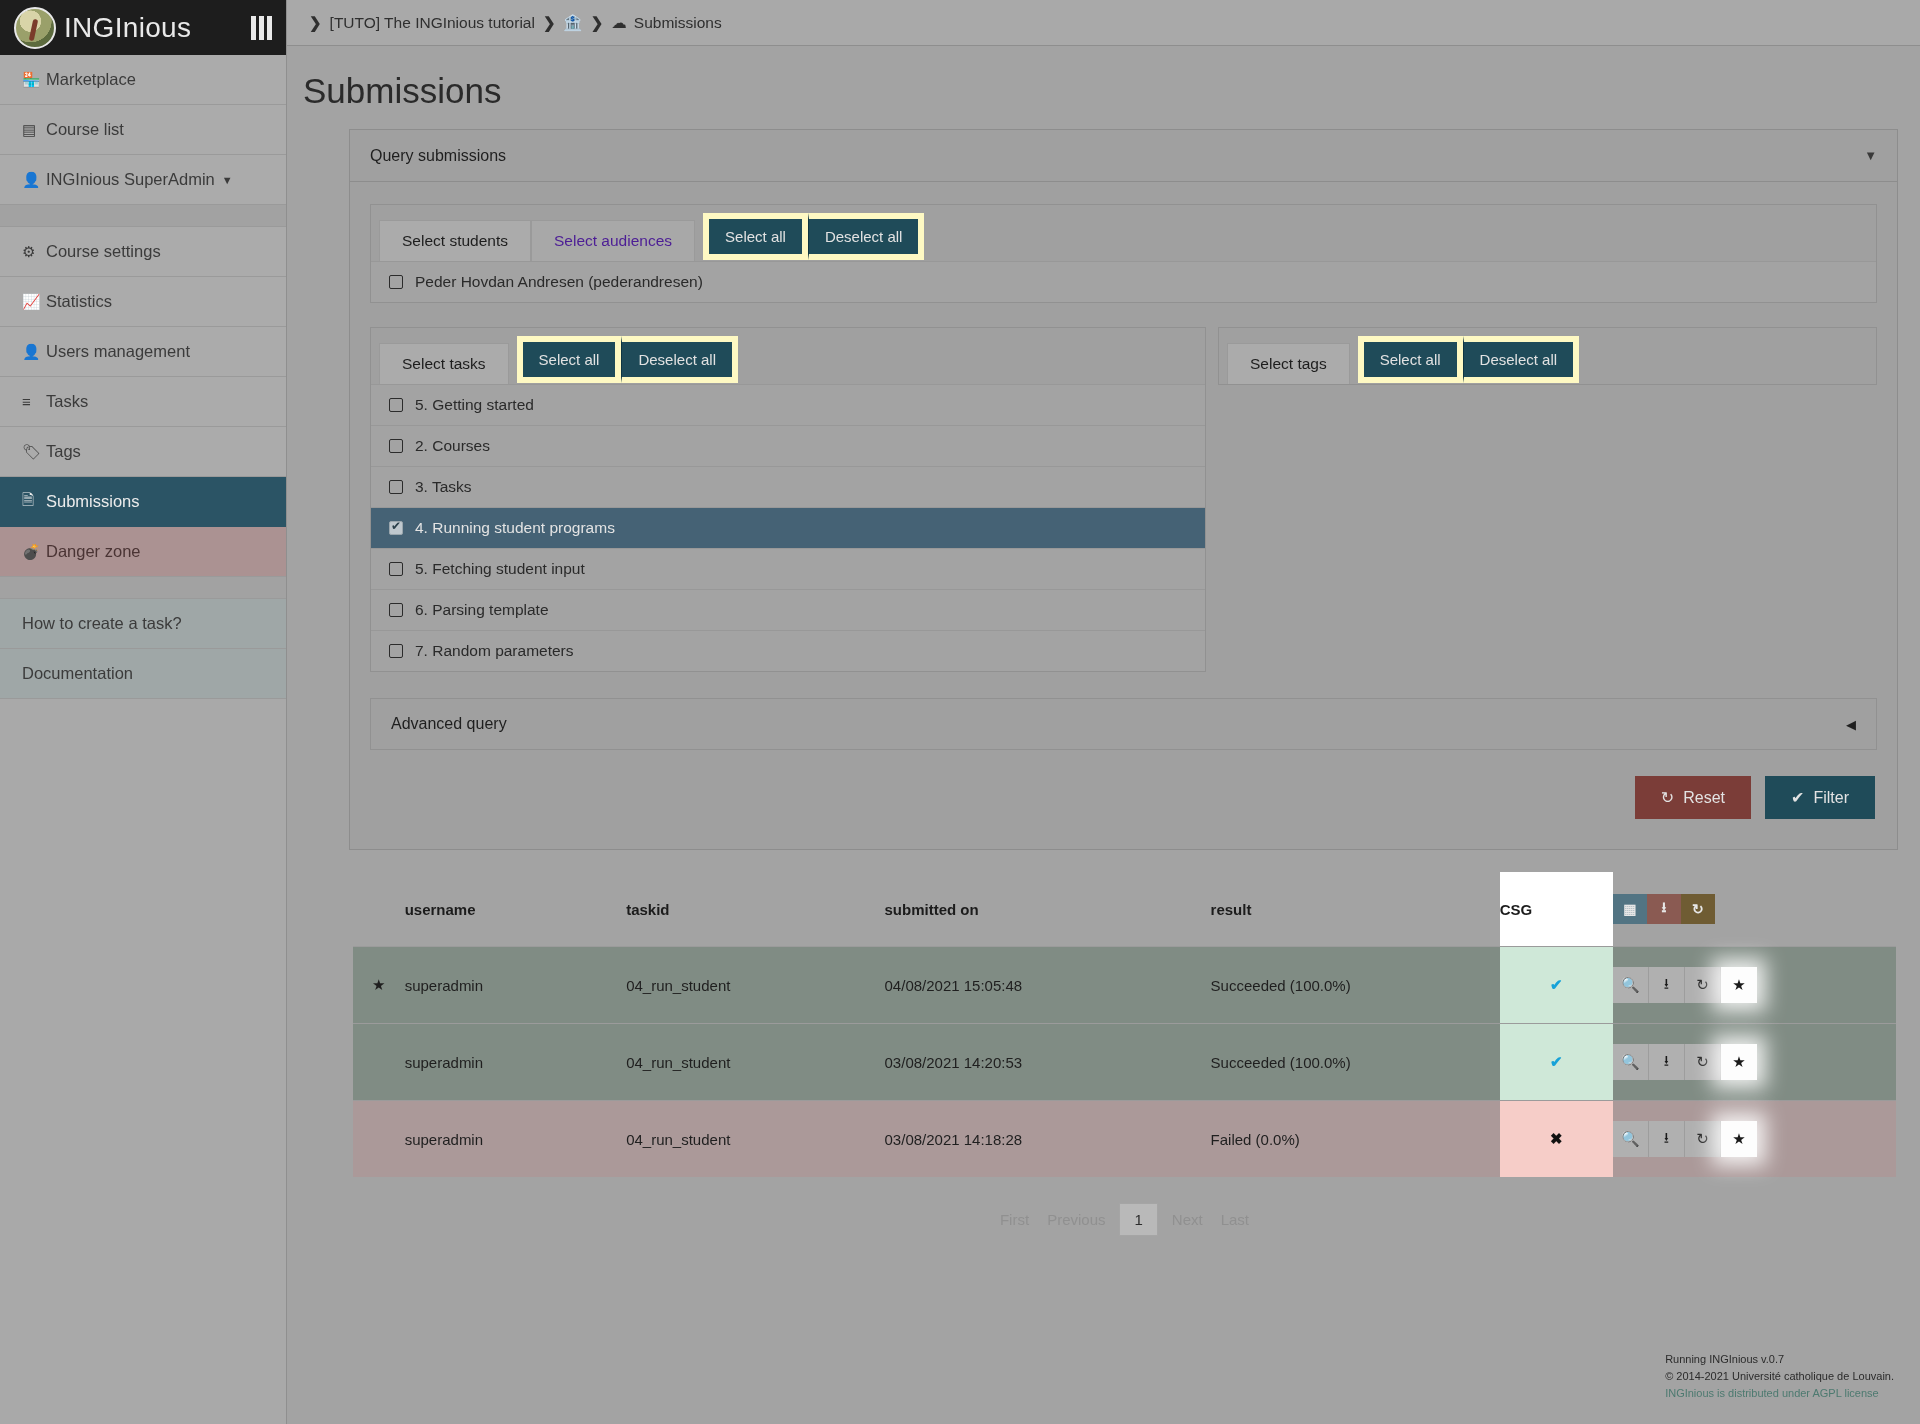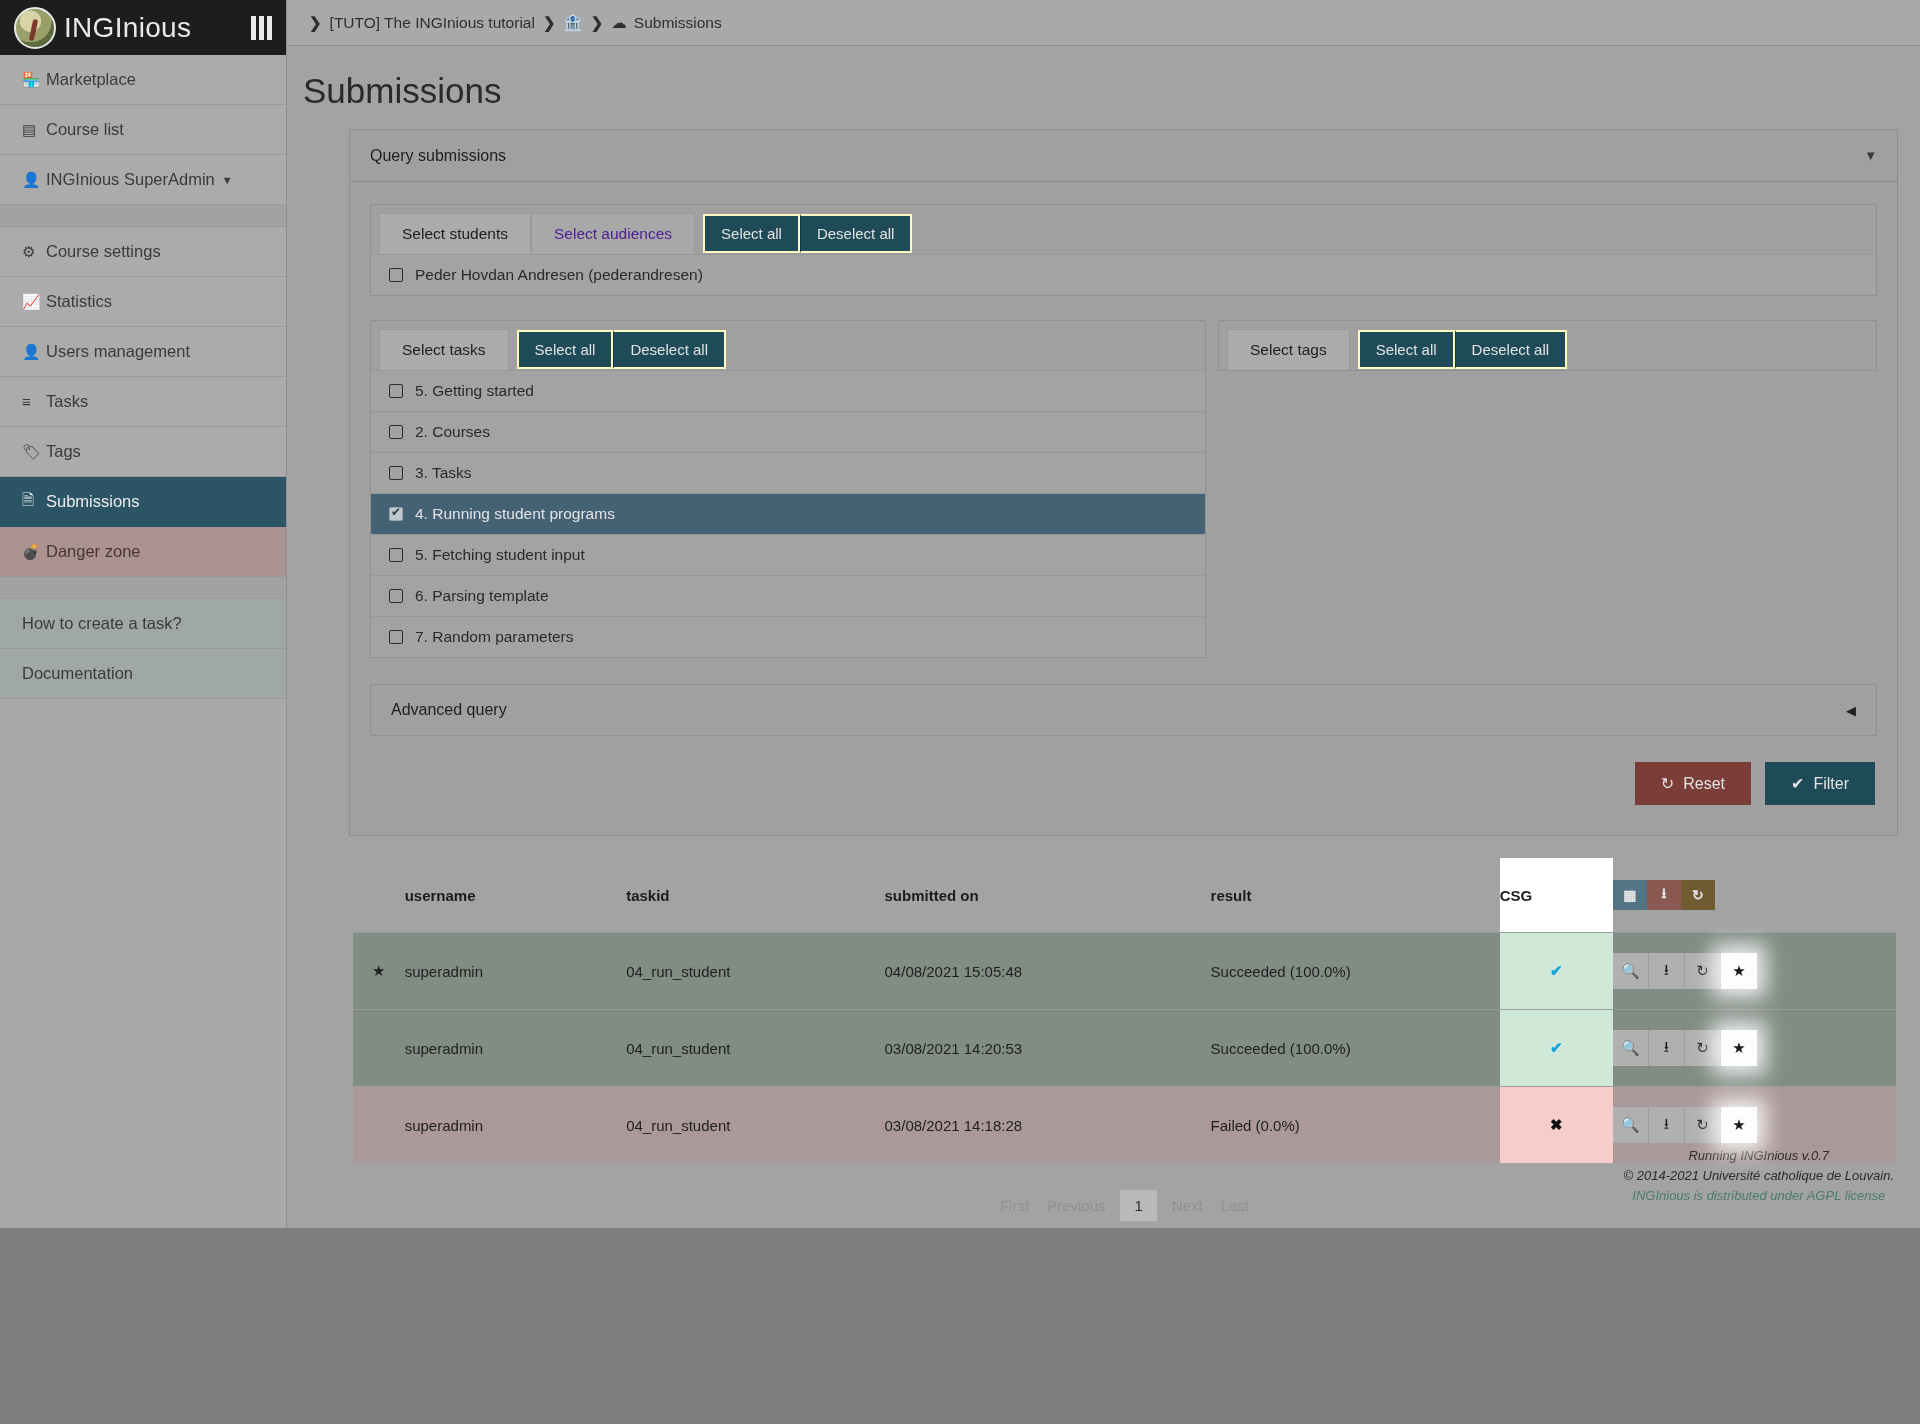"INGInious" #page { height: 1228px -> 1424px }
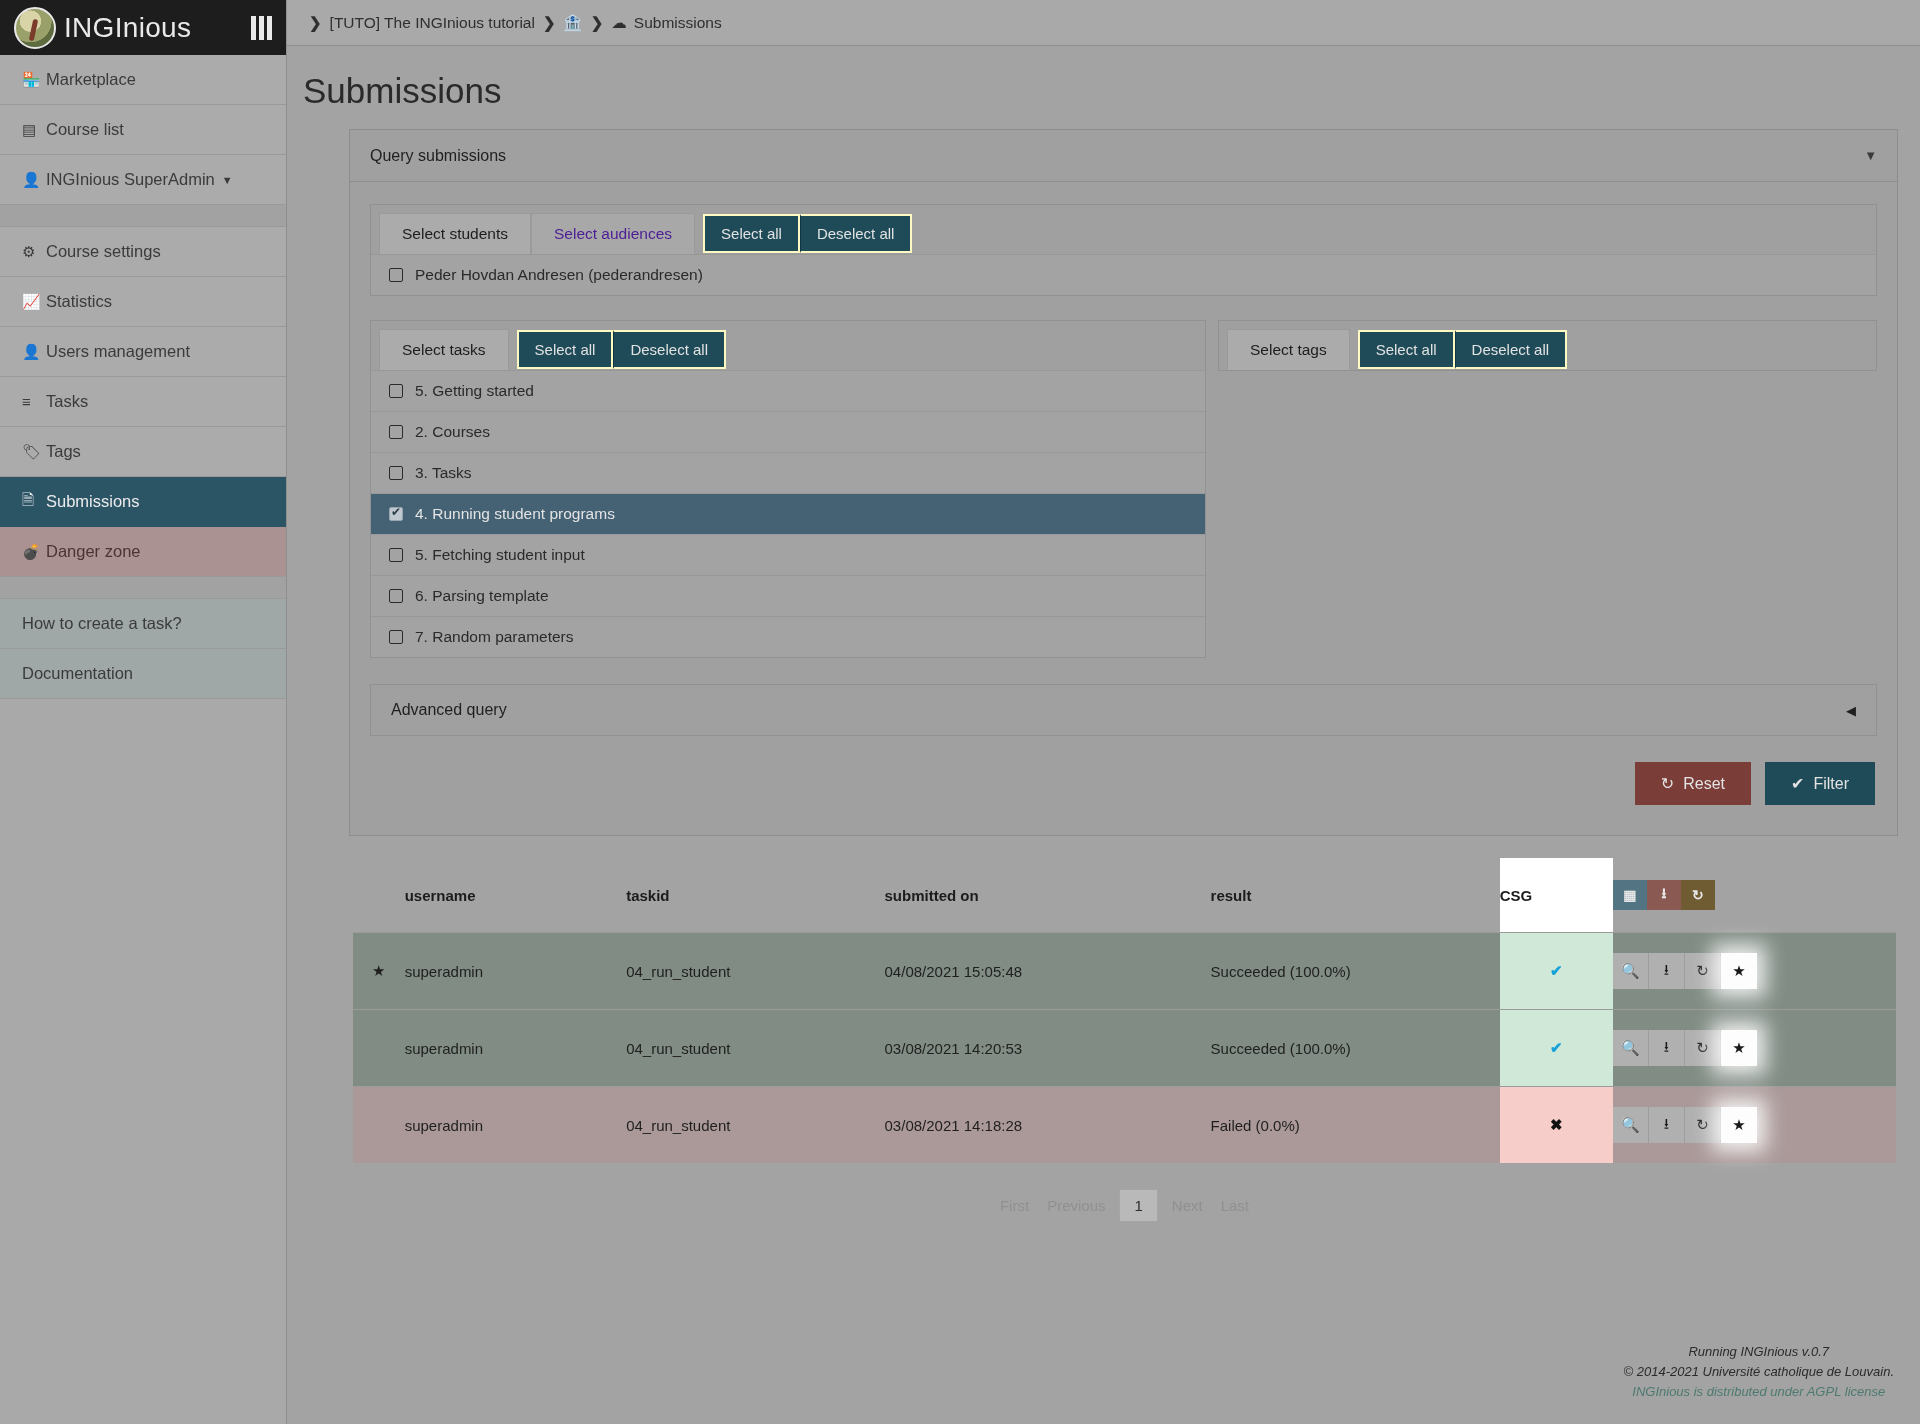"Select all" .btn-teal { border: 2px solid #fef9c3 -> 6px solid #fef9c3 }
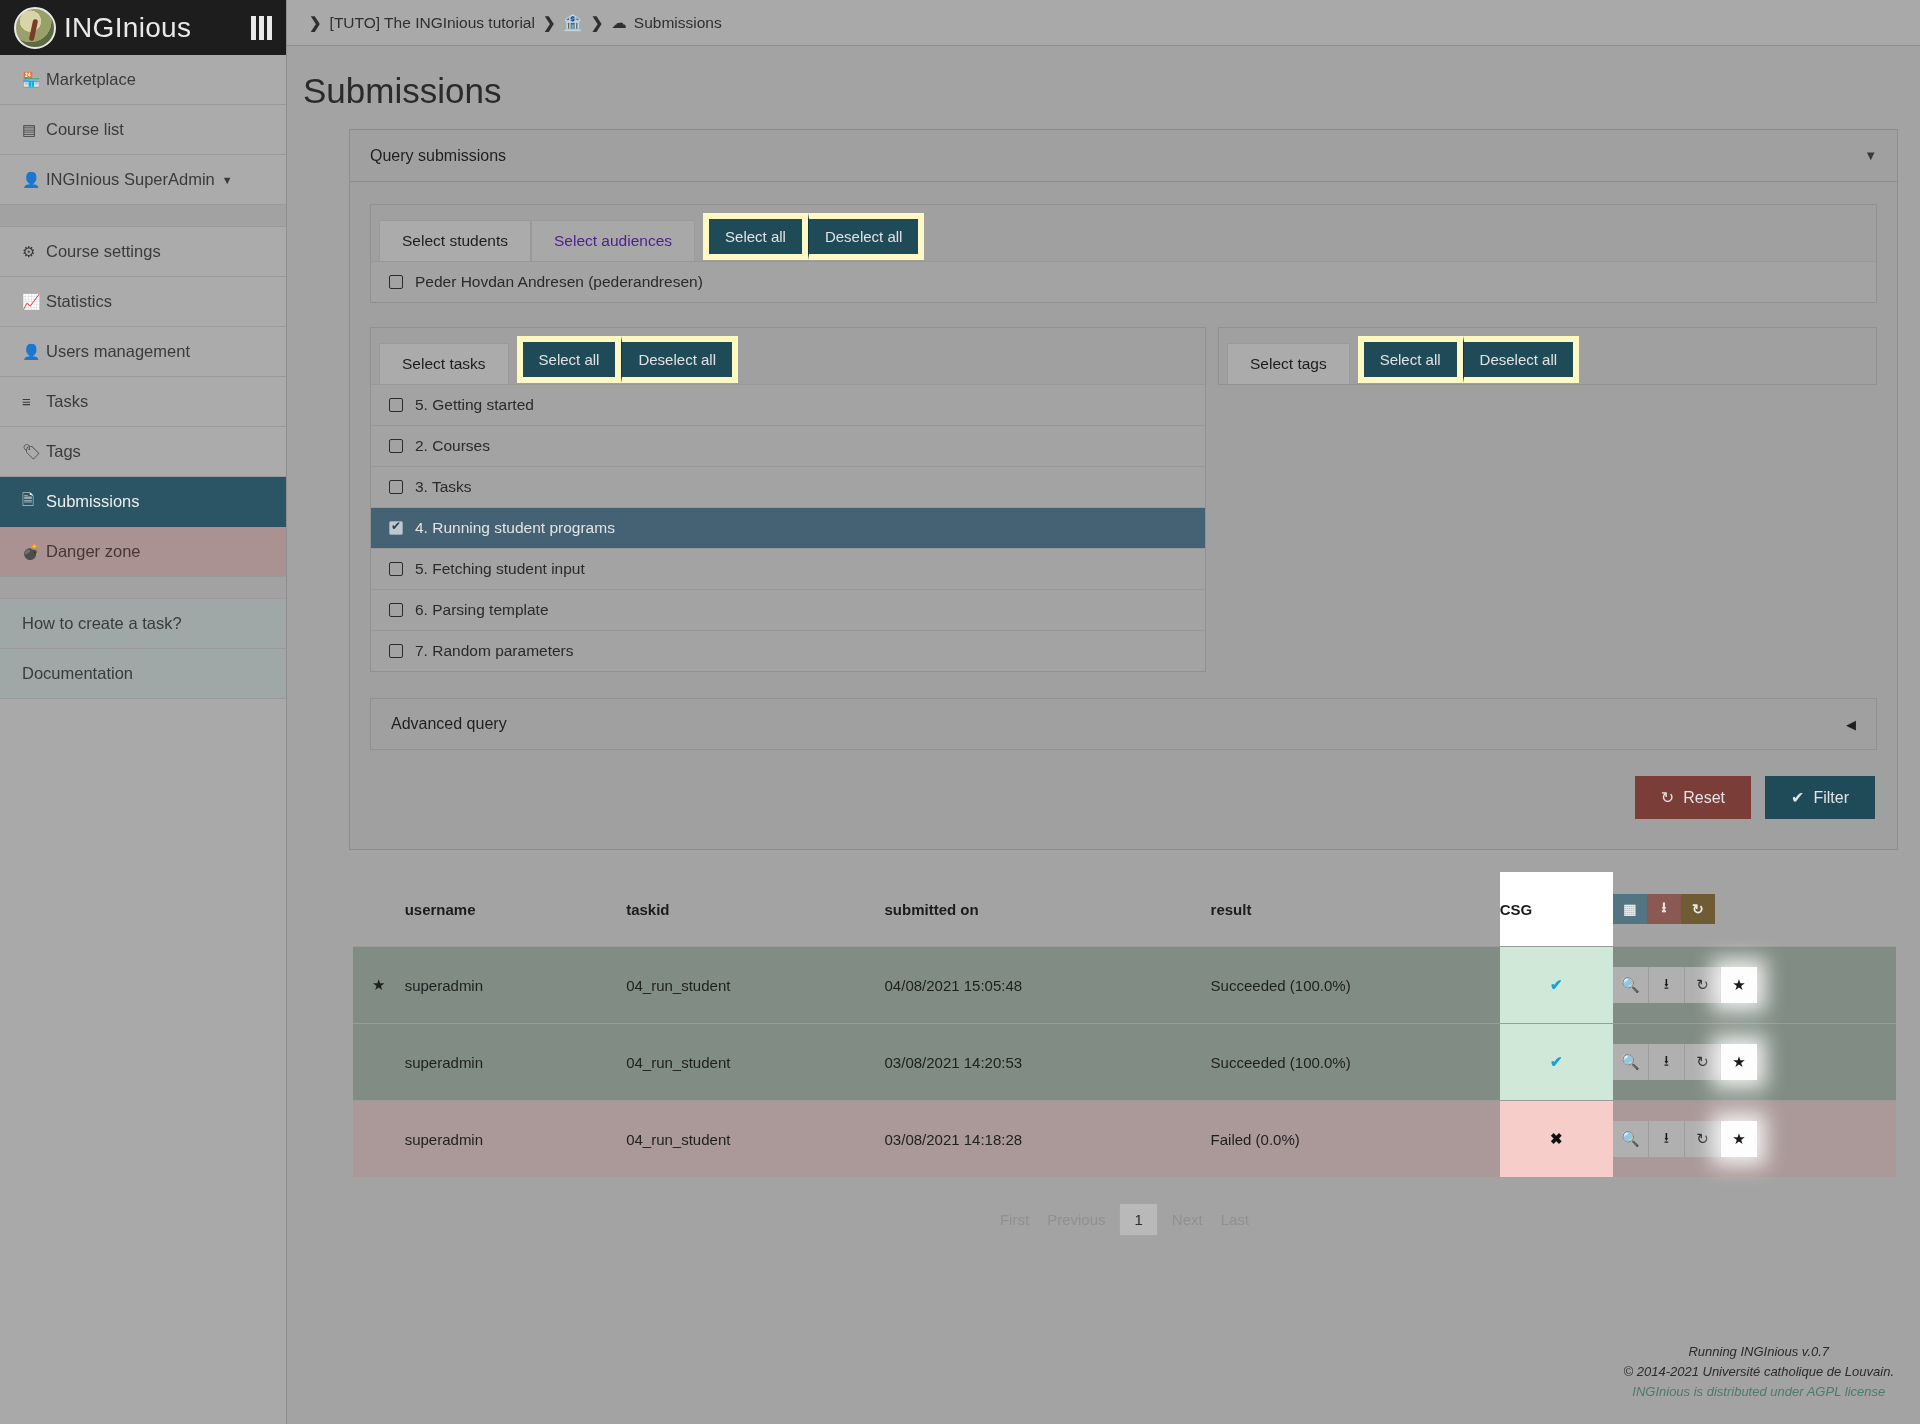"Running INGInious v.0.7" .footer { font-size: 13px -> 11px; font-style: italic -> none; text-align: center -> left }
